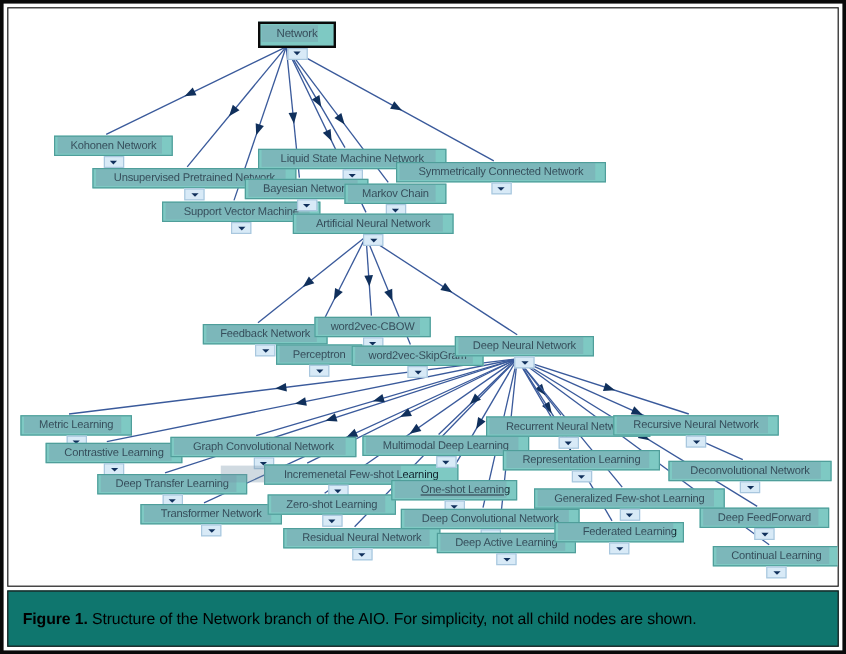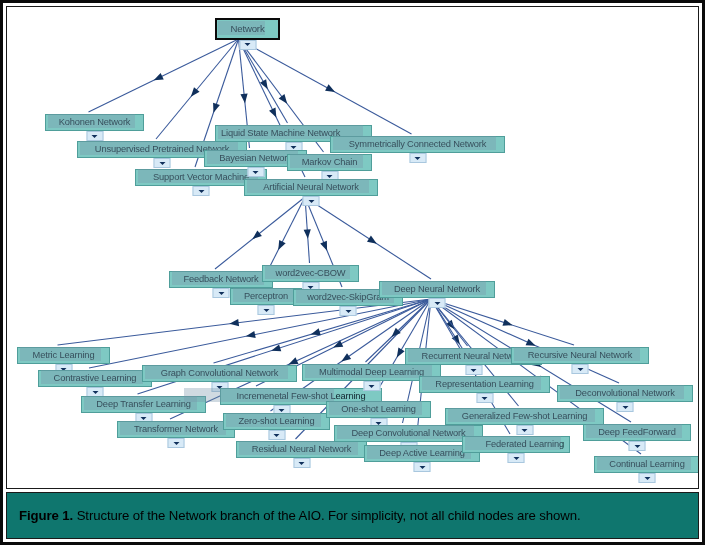"Liquid State Machine Network" div.nbox { text-align: none -> center }
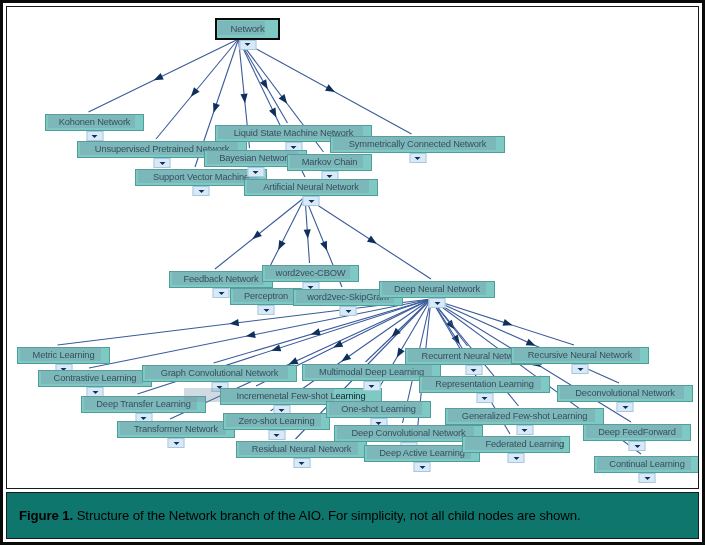"One-shot Learning" div.nbox { text-align: center -> right; text-decoration: none -> underline }
